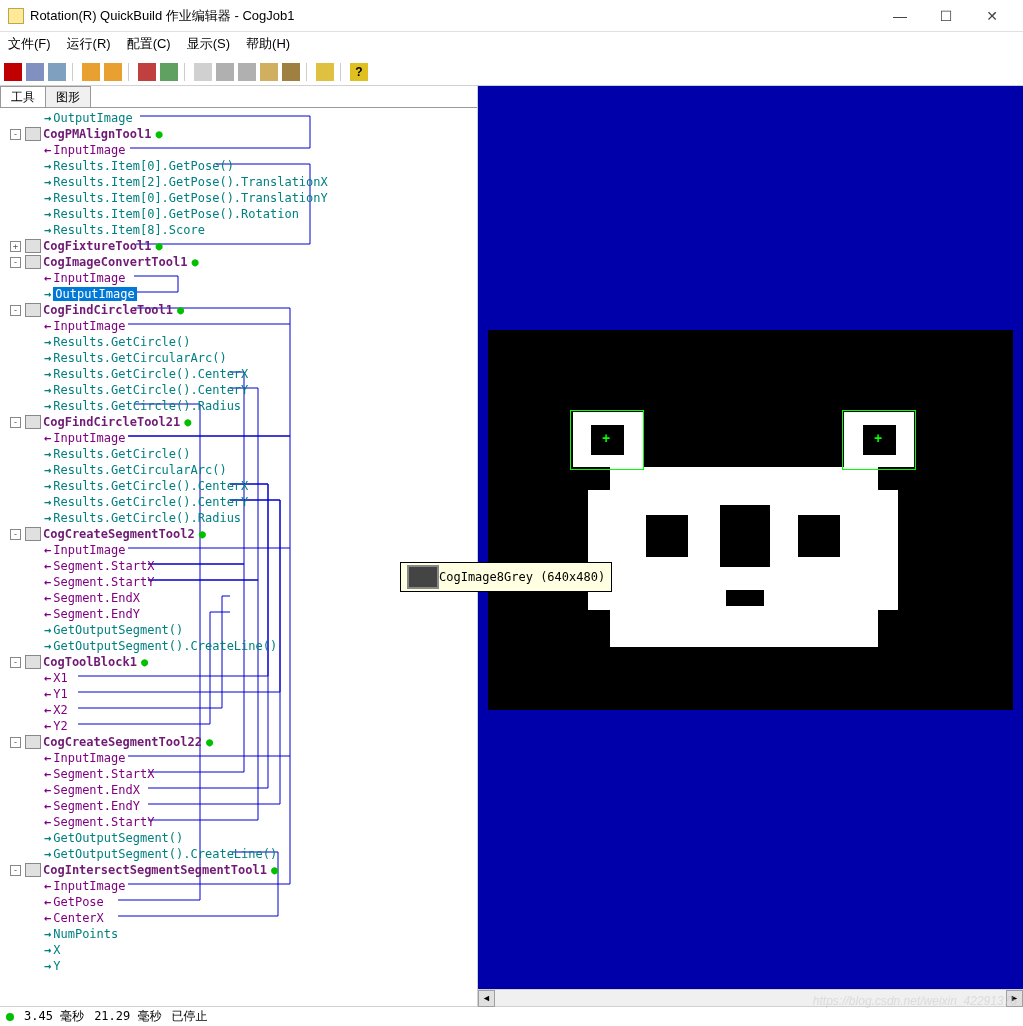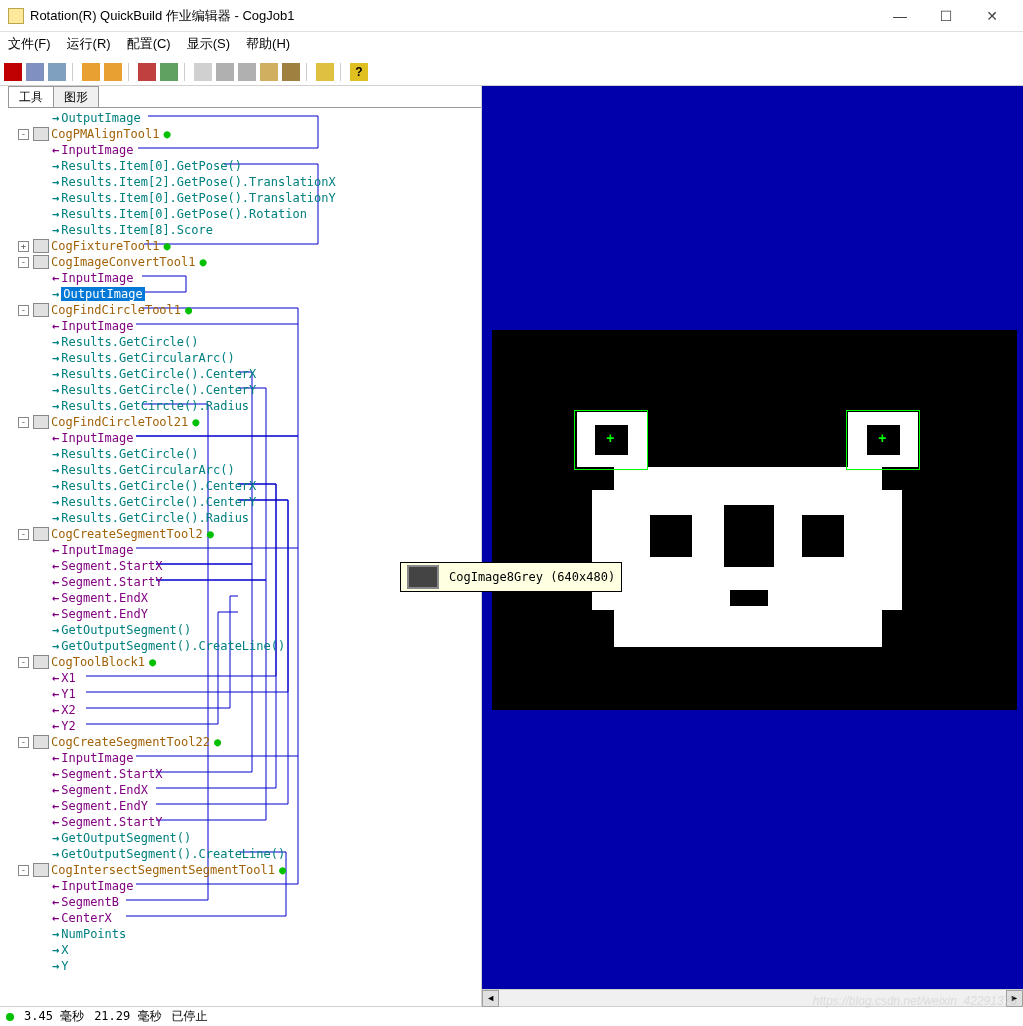"工具" .content { padding-left: 8px -> none }
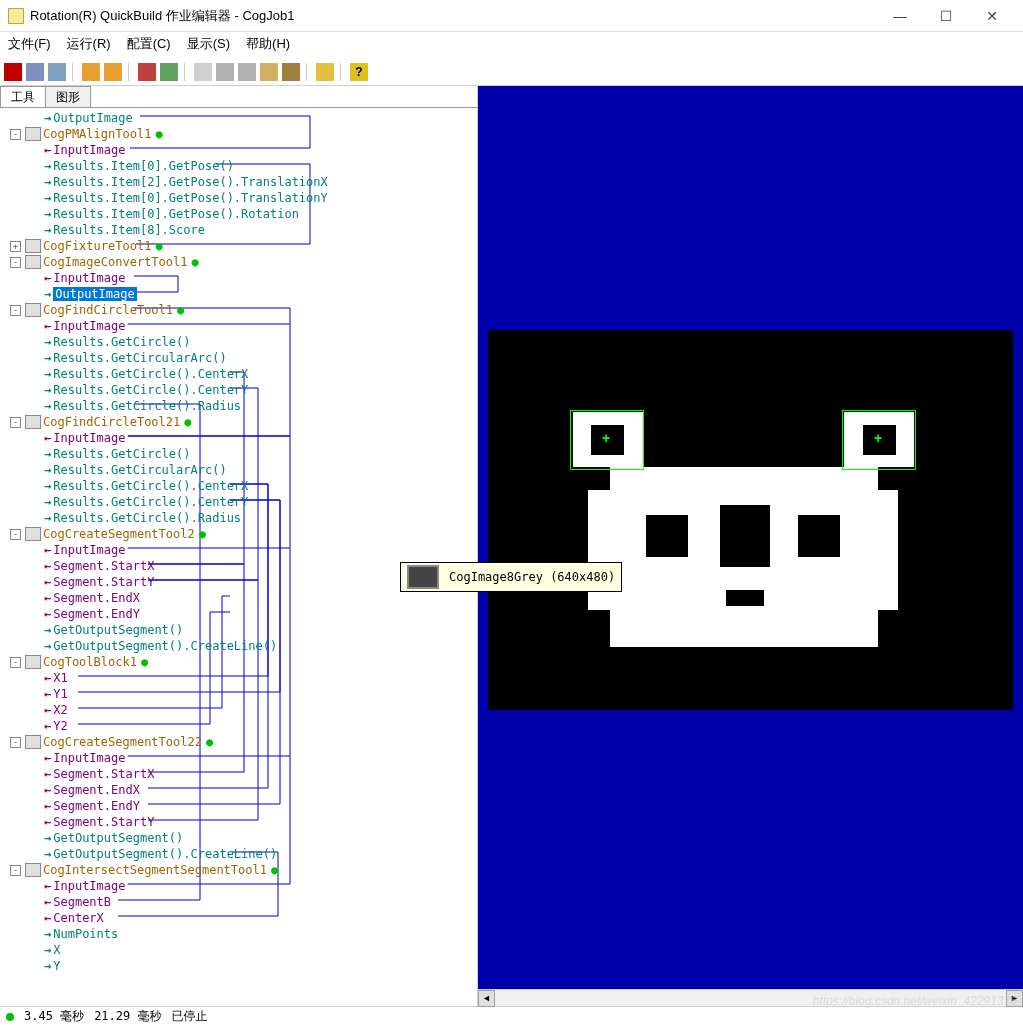"CogPMAlignTool1" .label-tool { color: #a16207 -> #701a75; font-weight: none -> bold }
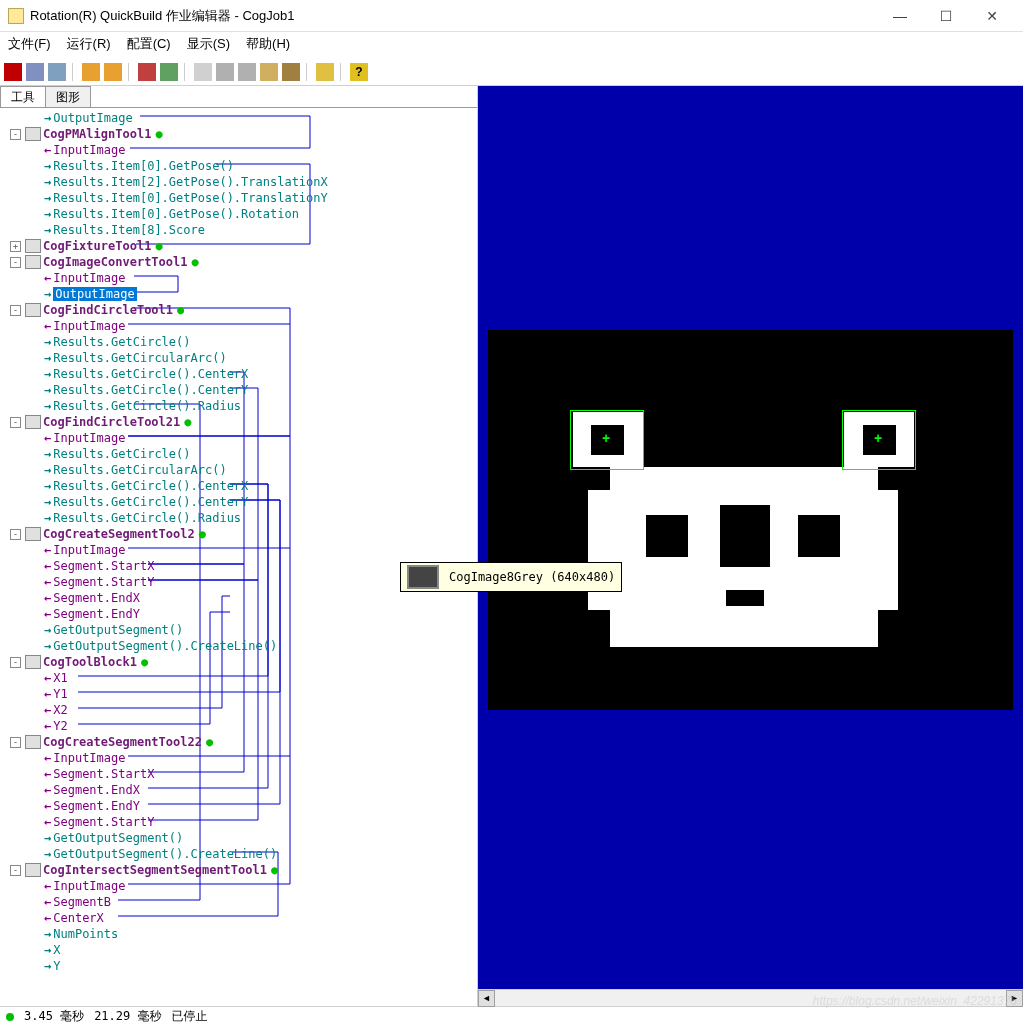"CogImage8Grey (640x480)" .tooltip { gap: 10px -> 0 }
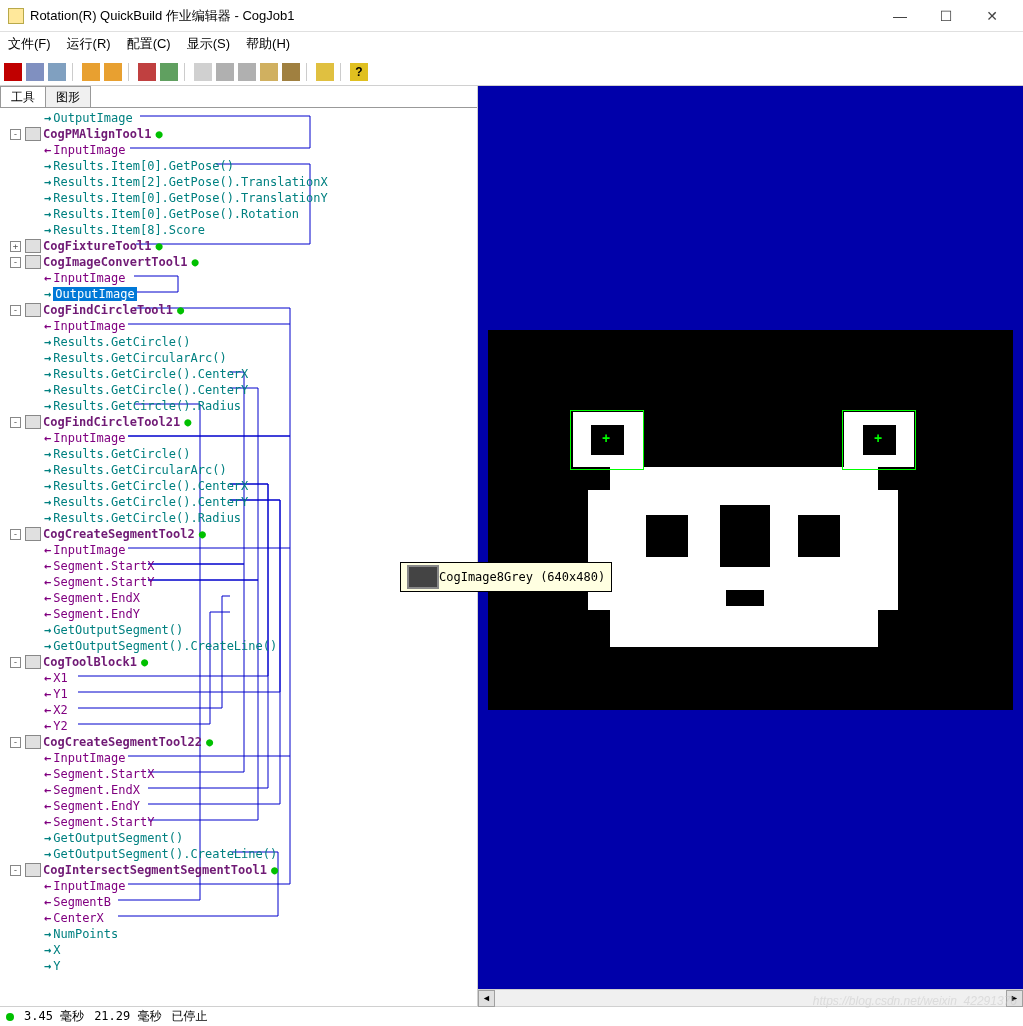"SegmentB" span.label-in { text: SegmentB -> GetPose }
